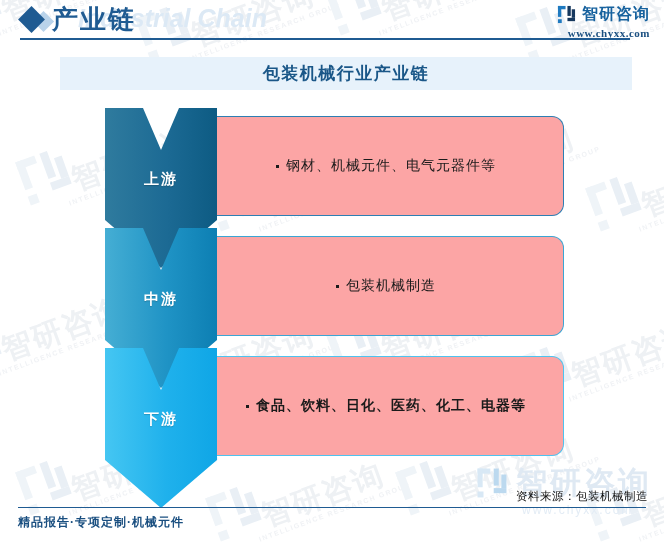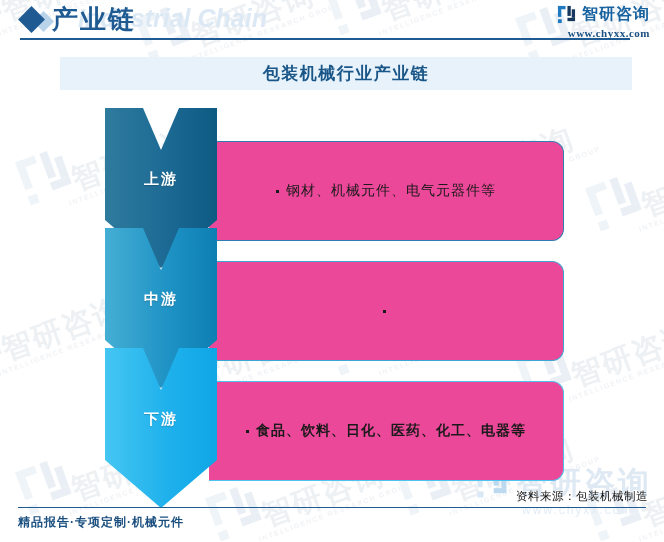"钢材、机械元件、电气元器件等" .tier-box { background: #ec4899 -> #fca5a5; margin-top: 25px -> none }
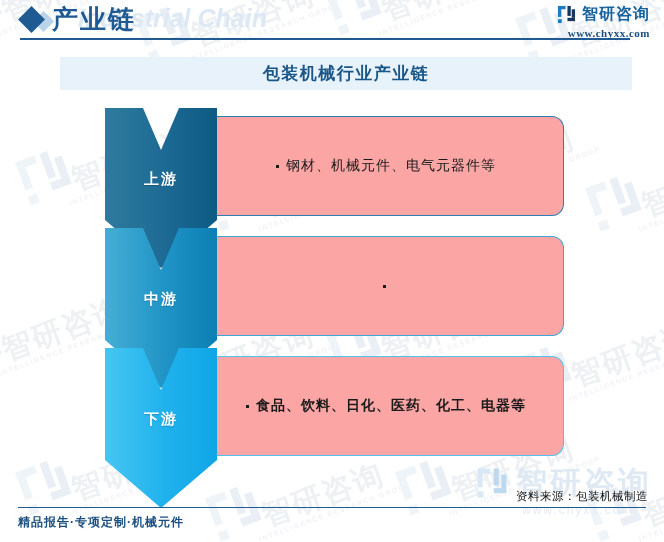"包装机械制造" span { html: none -> <span>包装机械制造</span> }
